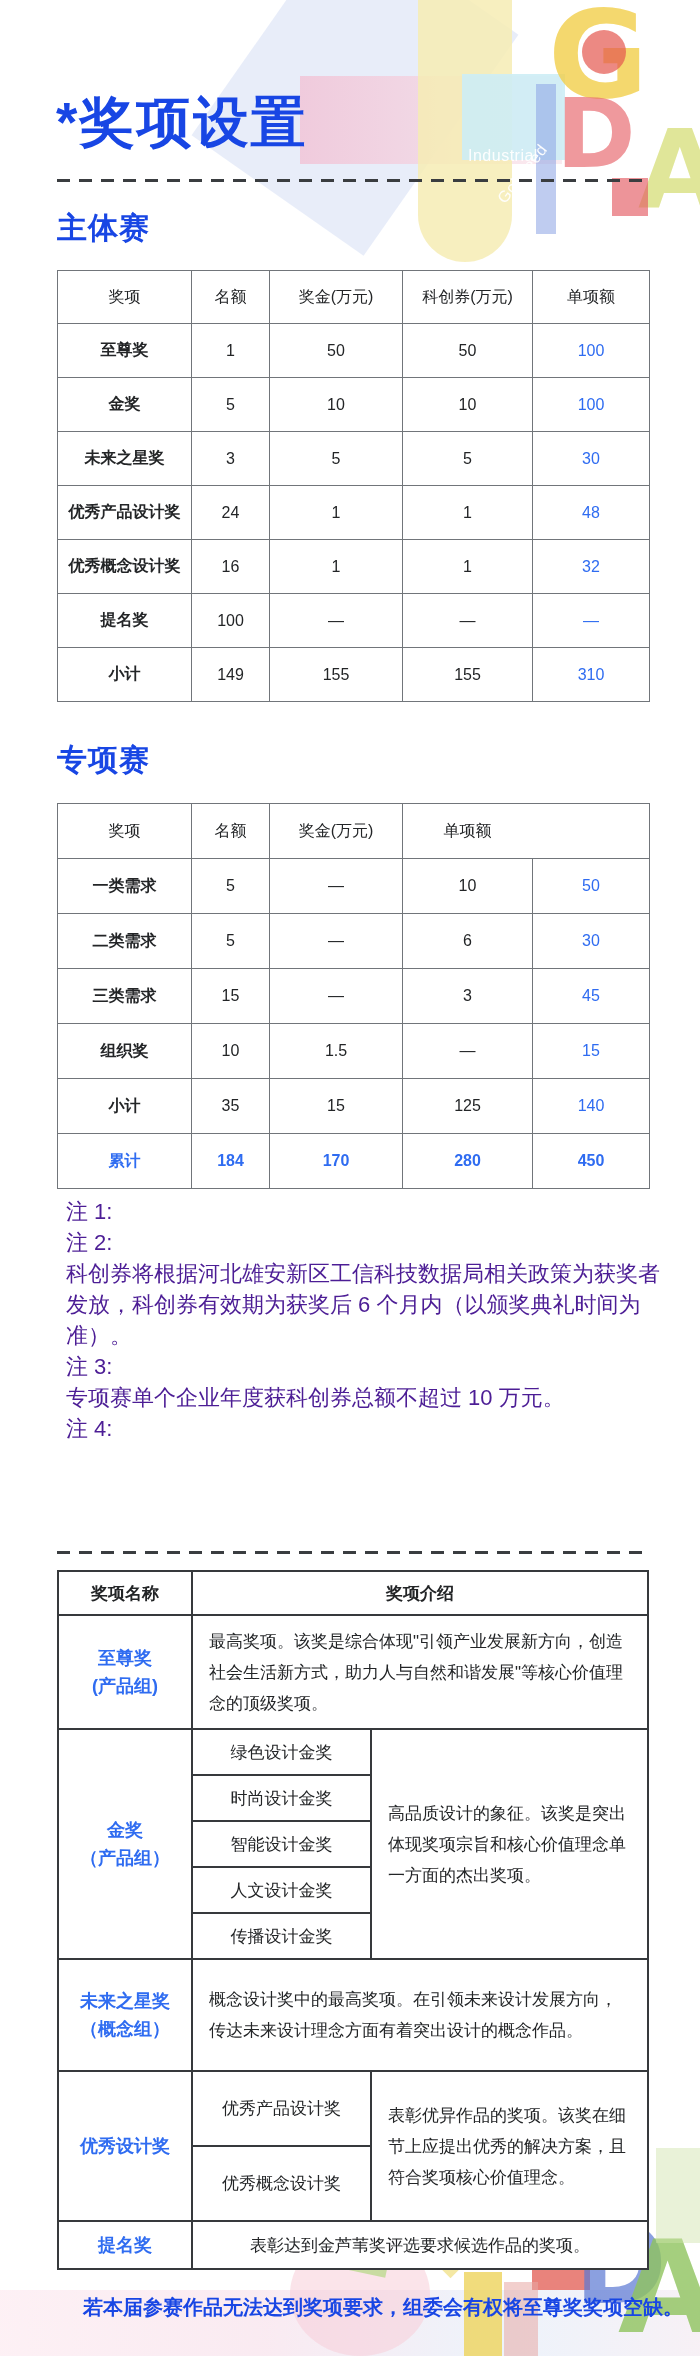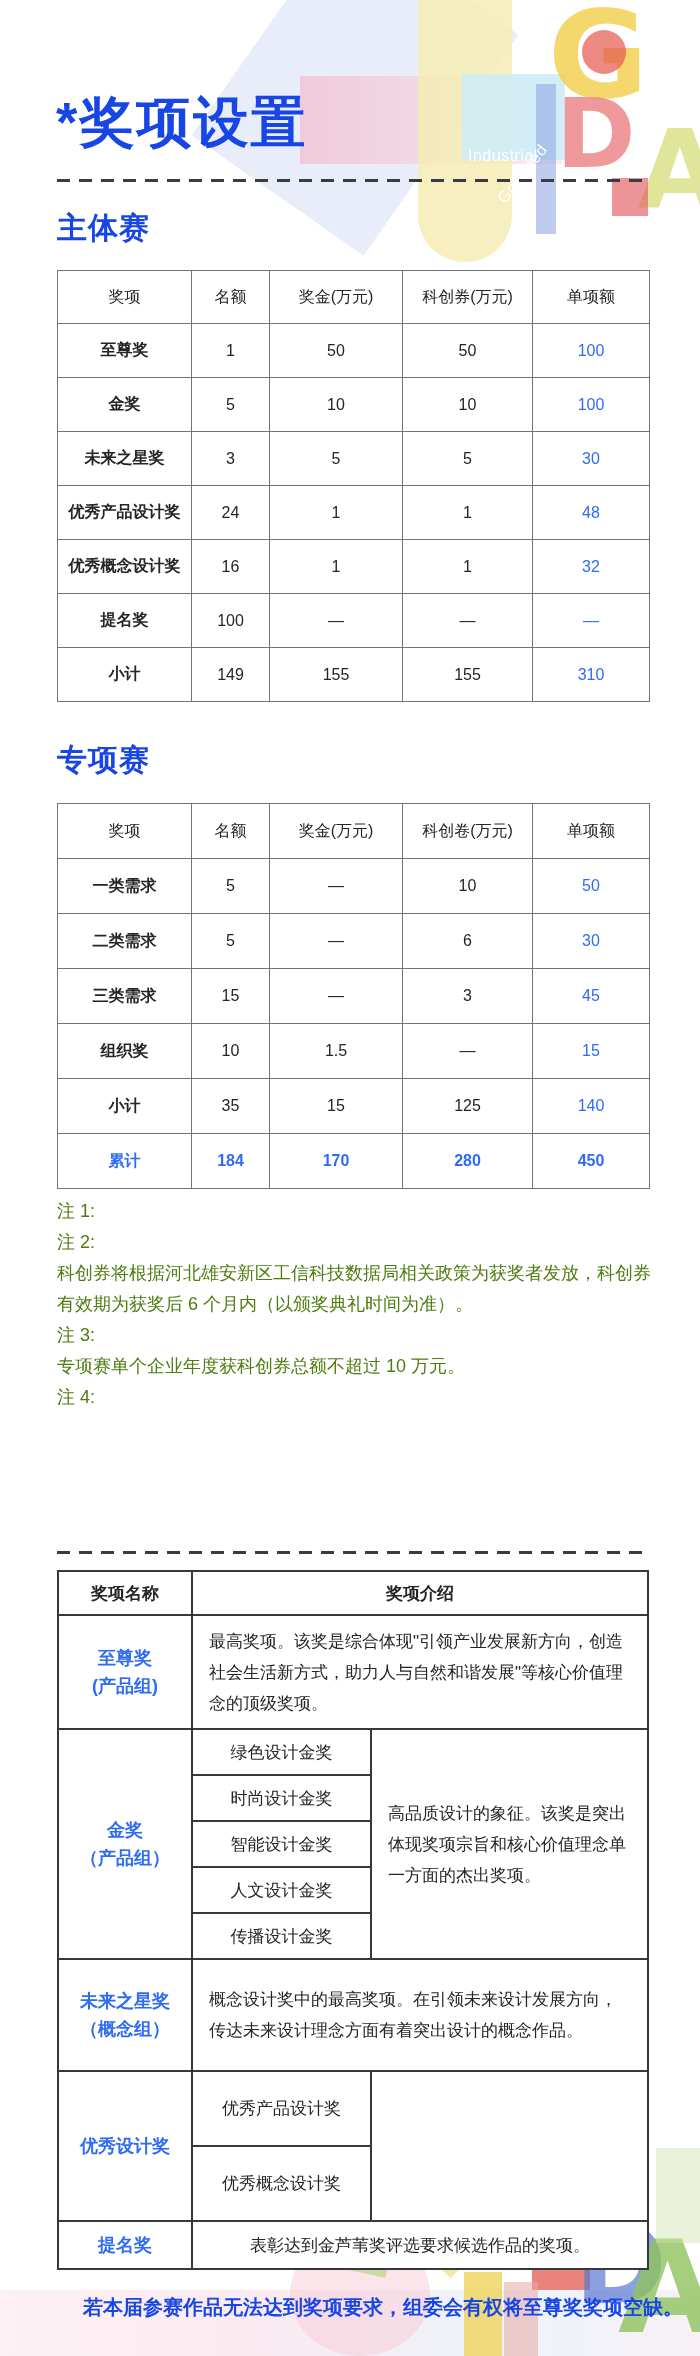"科创卷(万元)" div.td { html: <div>科创卷(万元)</div> -> none }
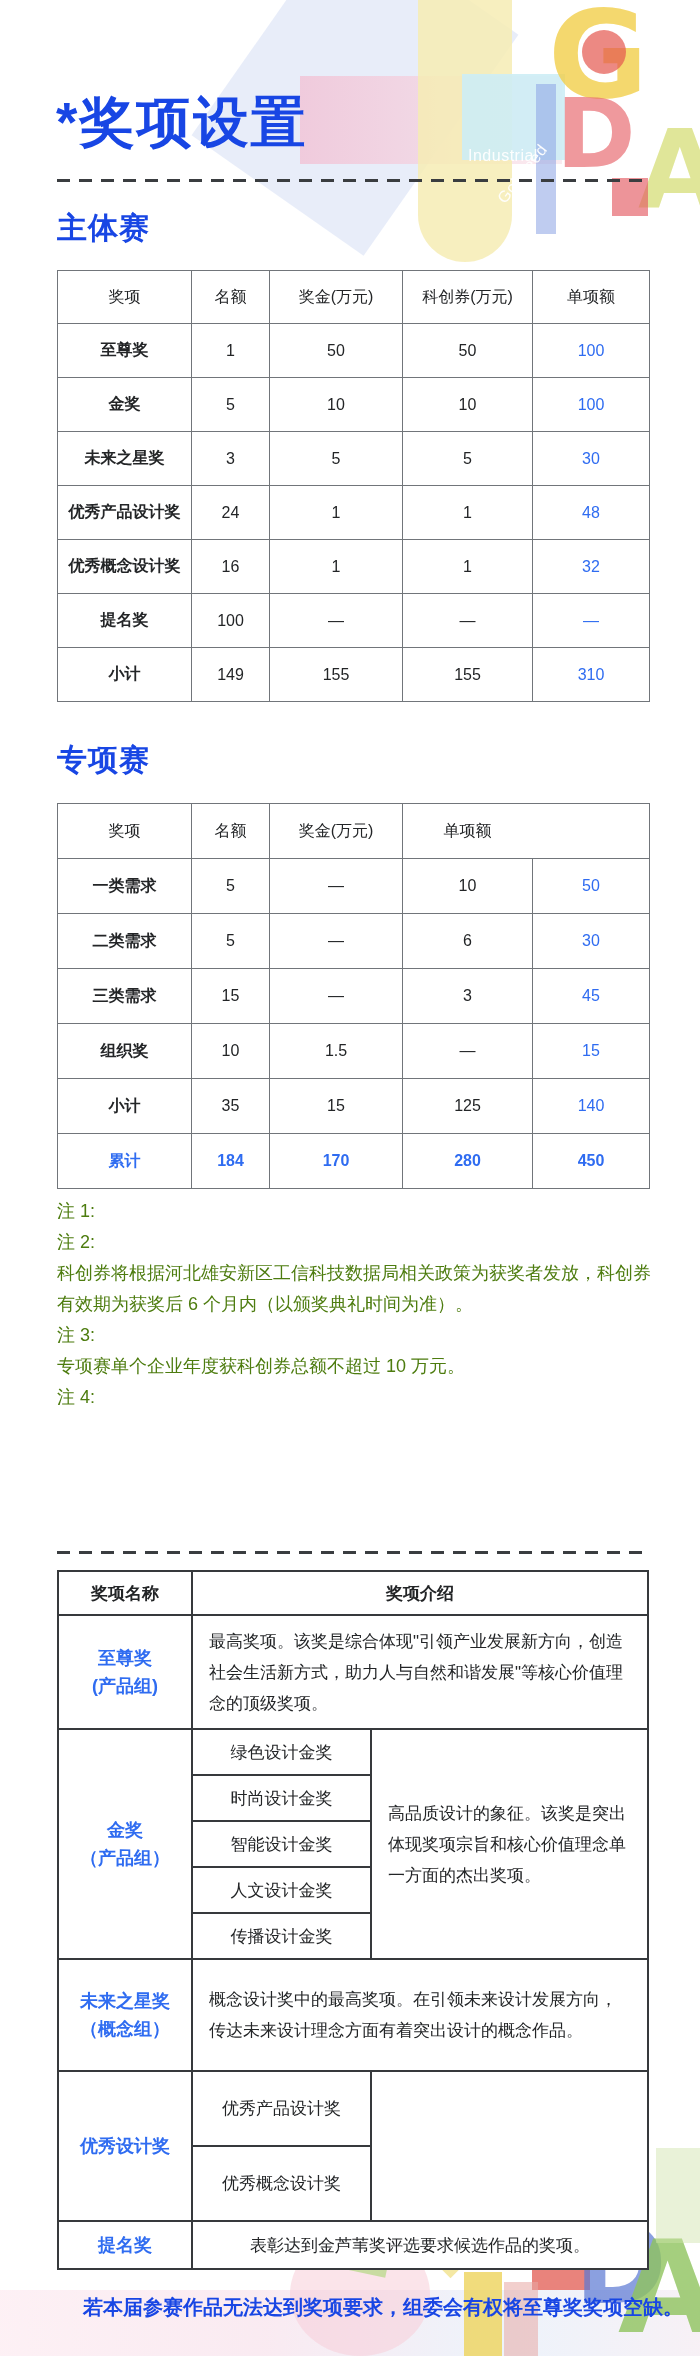"注 1:" .notes { color: #4d7c0f -> #4c1d95; font-size: 18px -> 22px; left: 57px -> 66px }
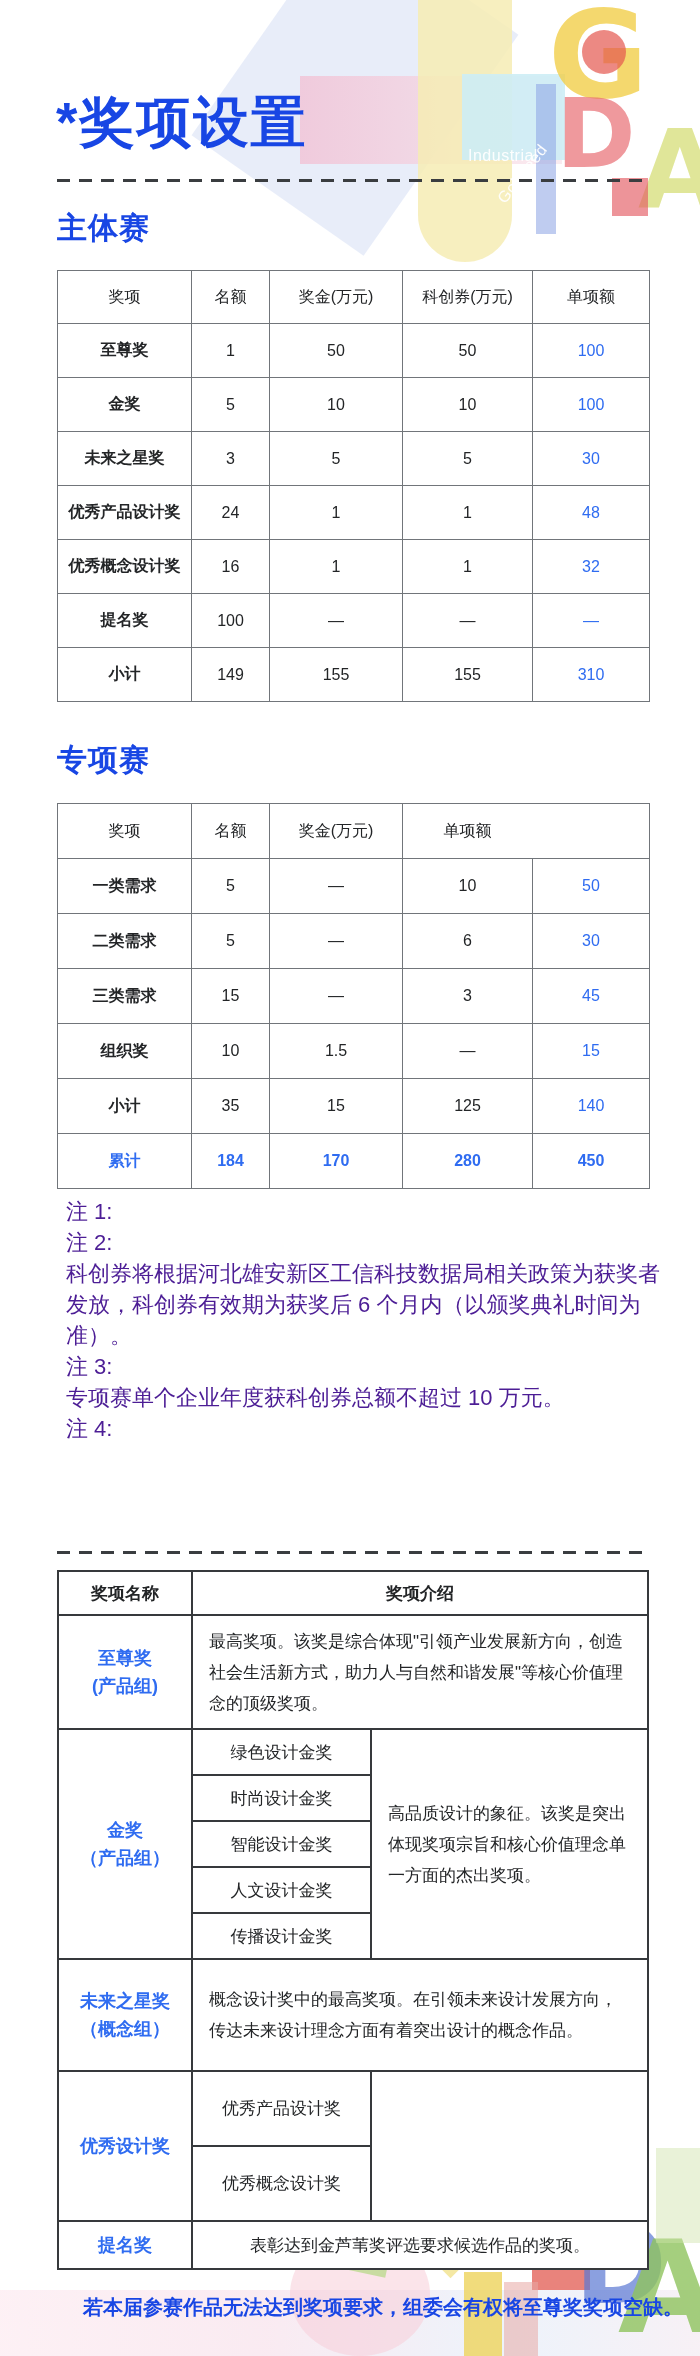"表彰优异作品的奖项。该奖在细节上应提出优秀的解决方案，且符合奖项核心价值理念。" div.desc { html: none -> <div>表彰优异作品的奖项。该奖在细节上应提出优秀的解决方案，且符合奖项核心价值理念。</div> }
